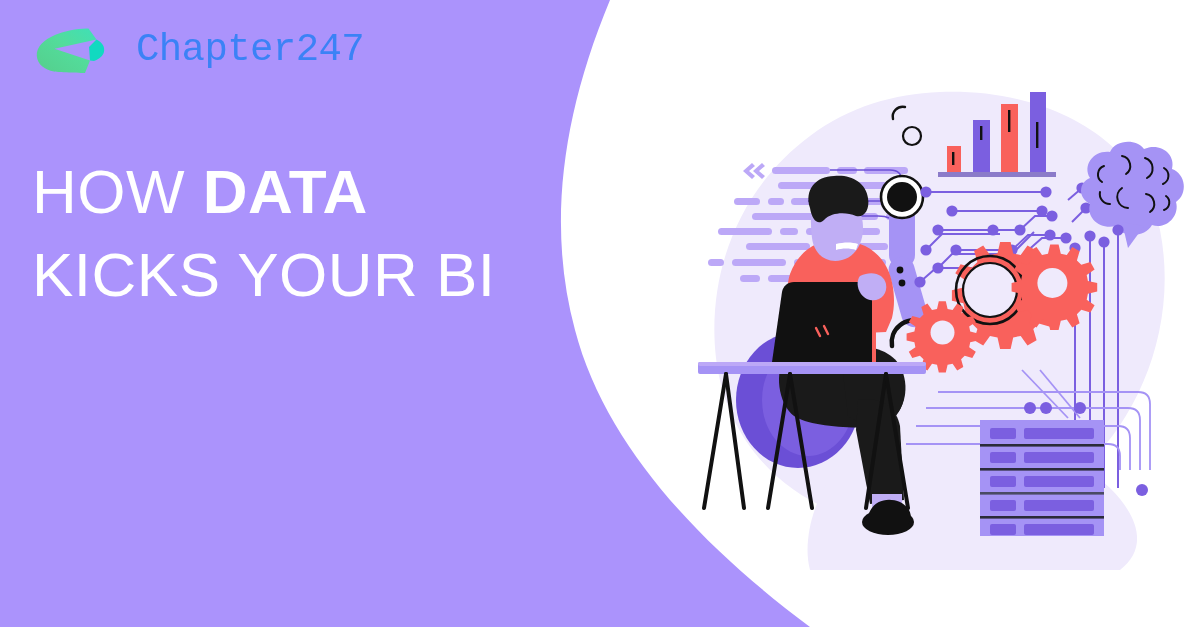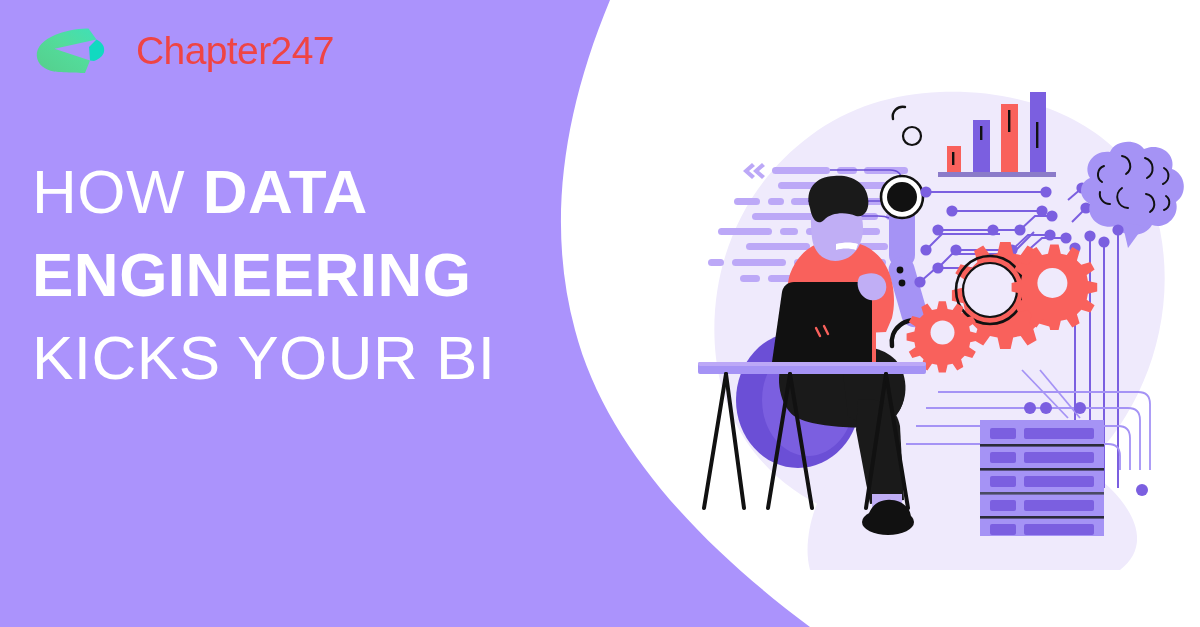"Chapter247" #logo .wordmark { color: #ef4444 -> #3b82f6; font-family: Liberation Sans, sans-serif -> Liberation Mono, monospace }
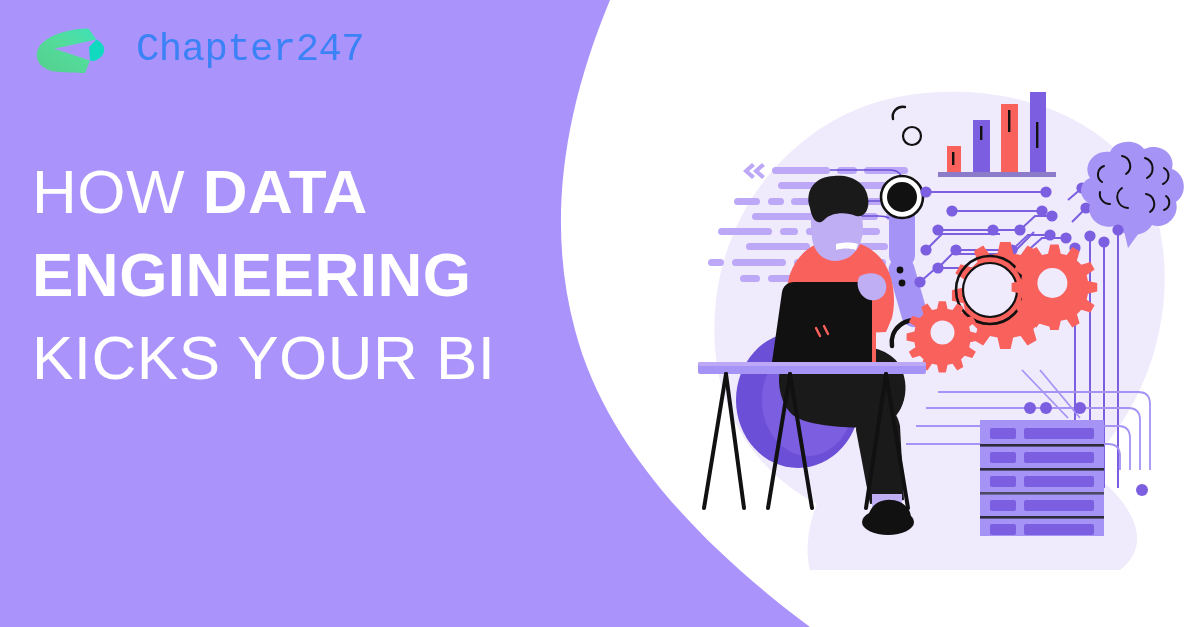"ENGINEERING" span.ln { html: <span><b>ENGINEERING</b></span> -> none }
